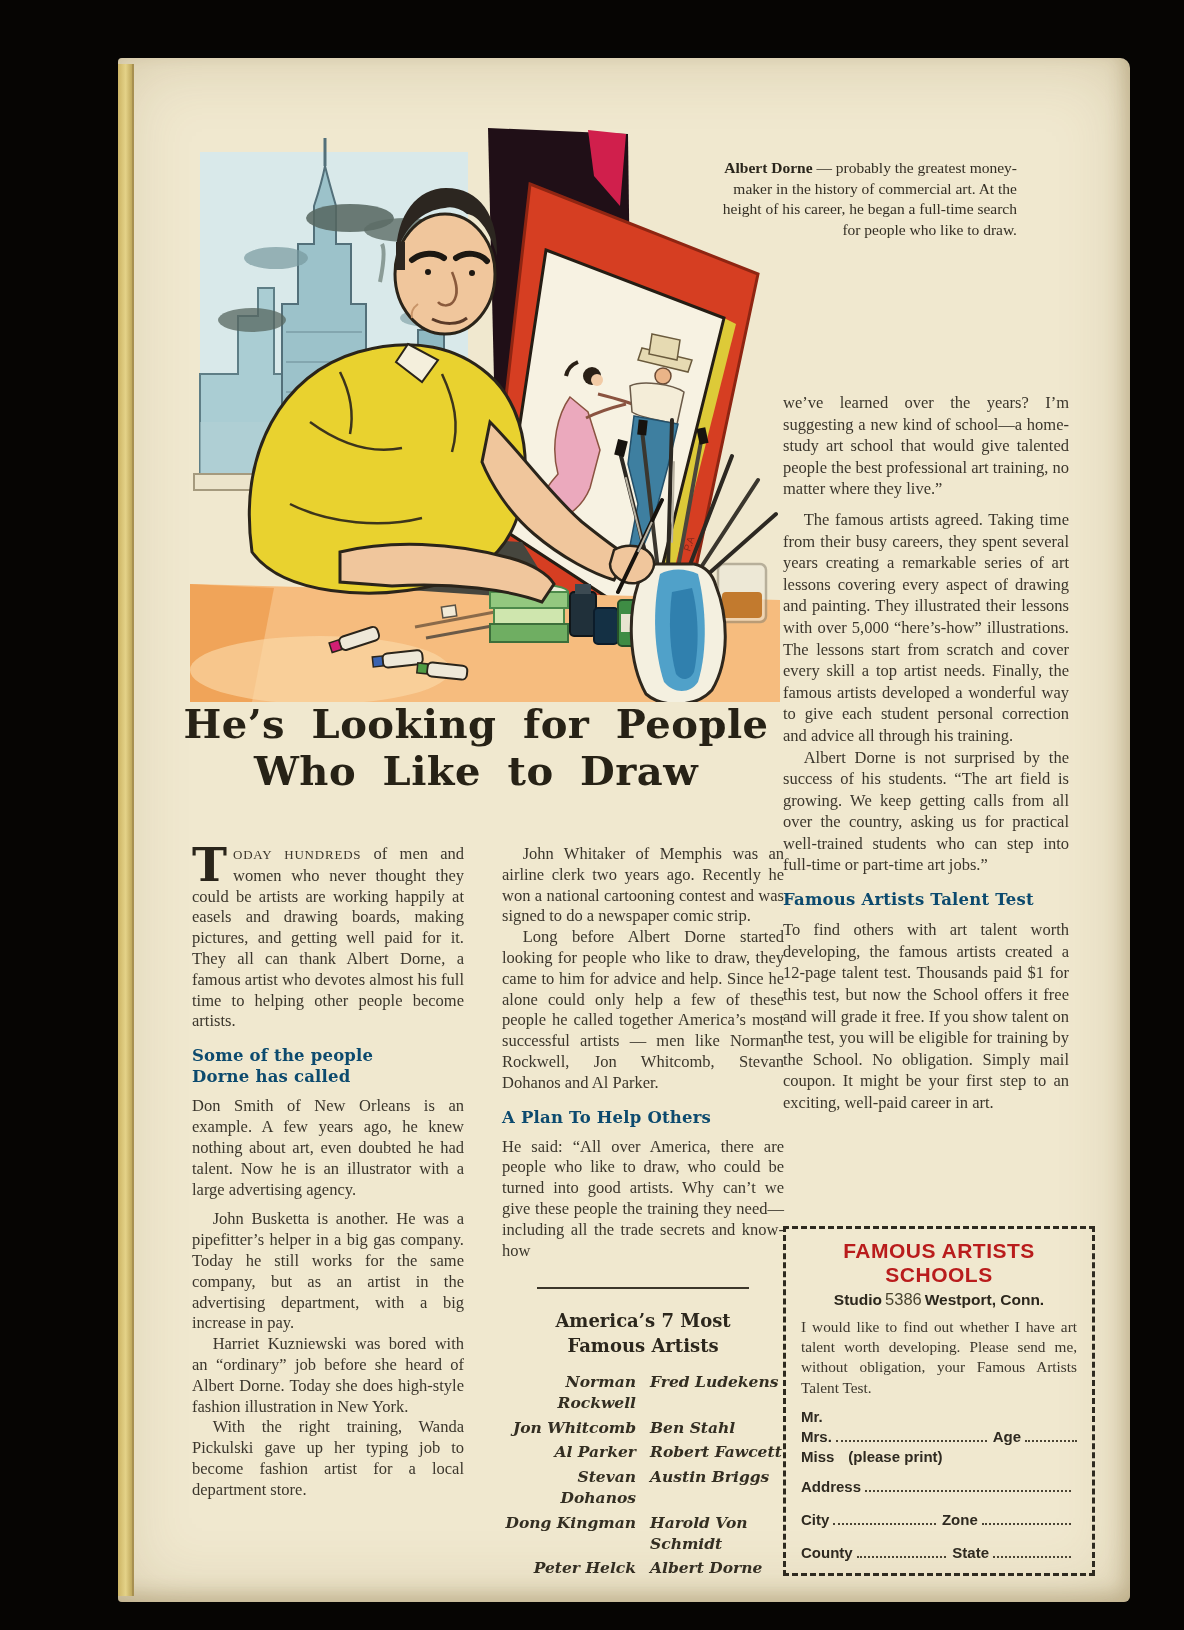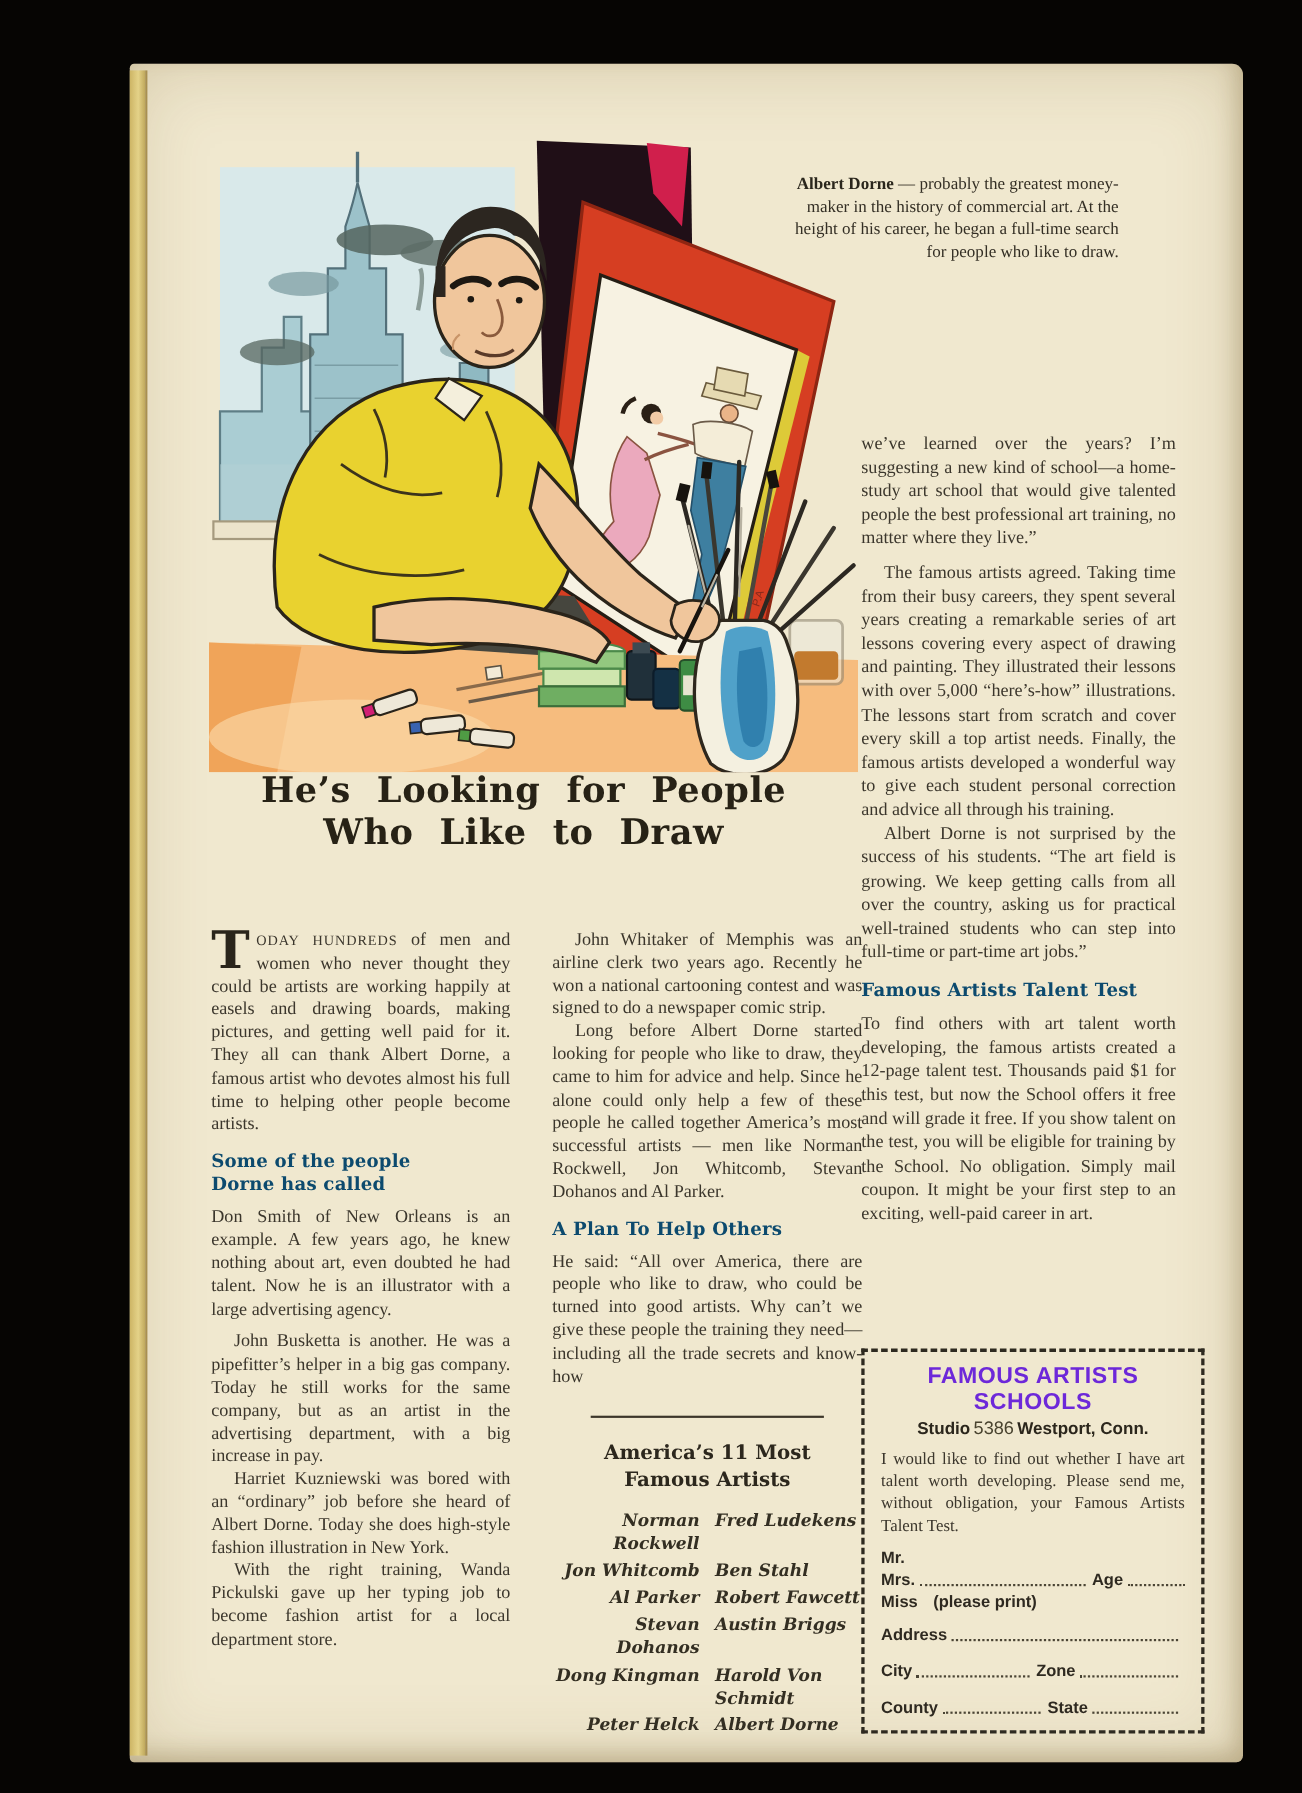"He’s Looking for People" .headline { font-size: 32px -> 40px }
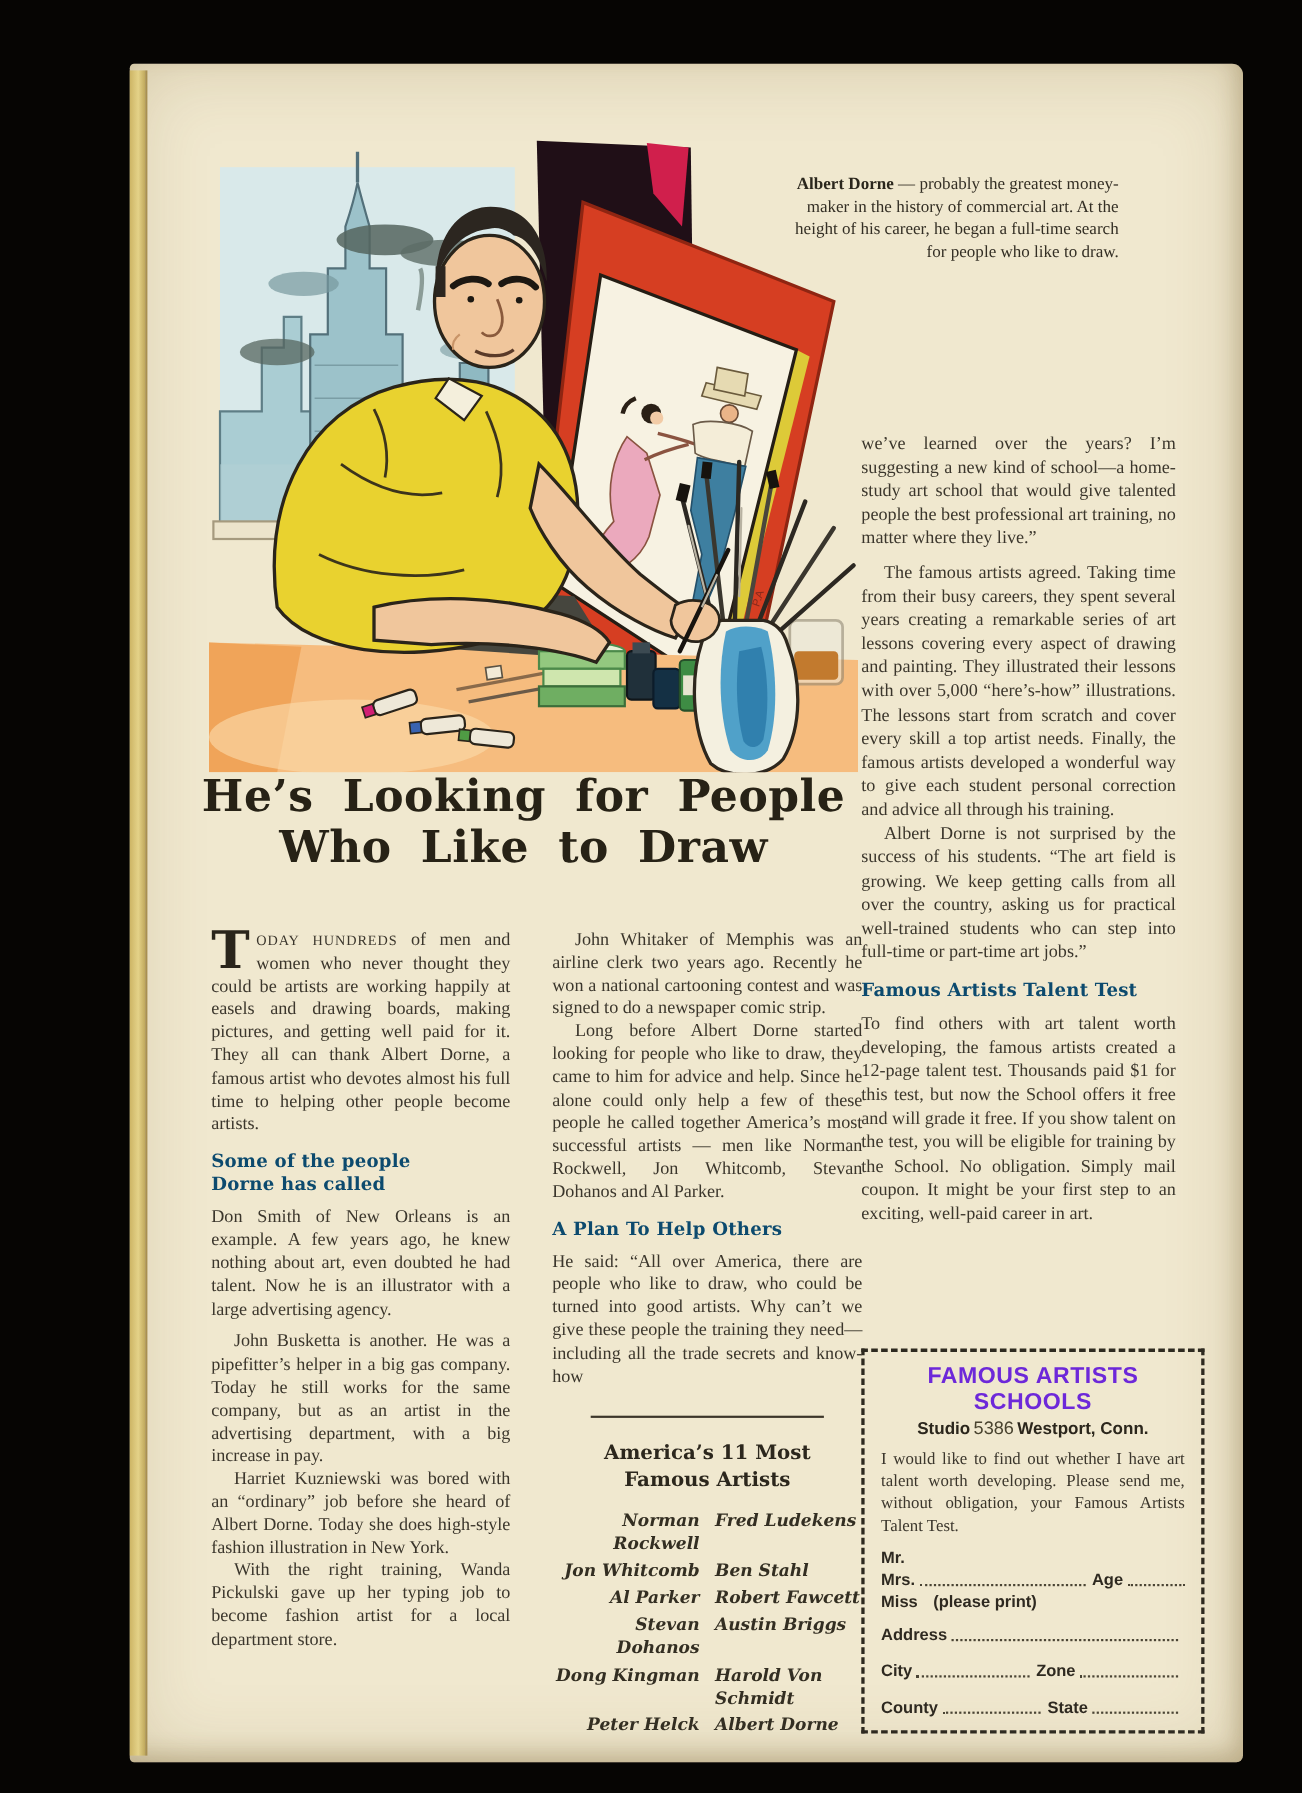"FAMOUS ARTISTS SCHOOLS" .coupon-title { color: #6d28d9 -> #b91c1c }
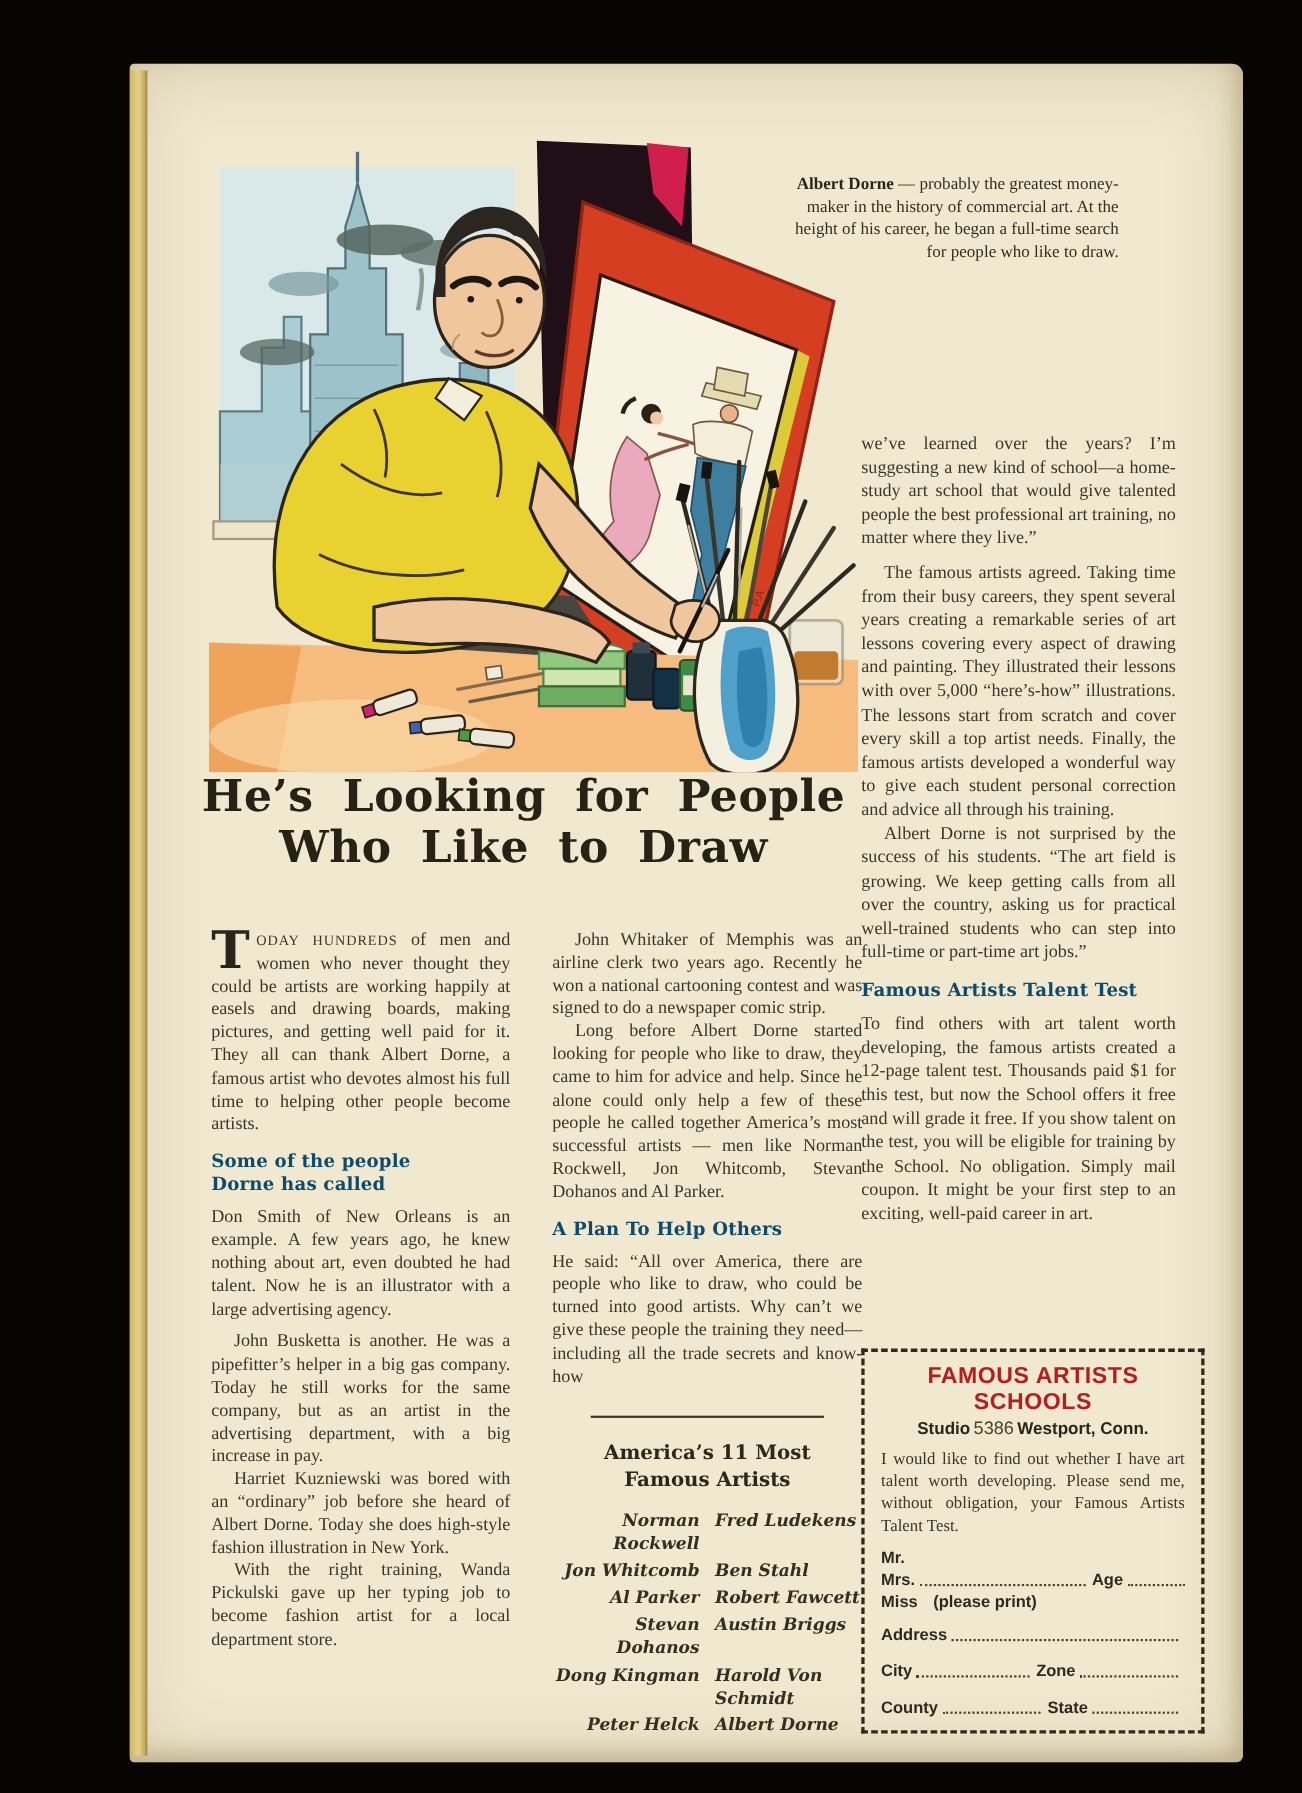"America’s 11 Most" div.artists-title { text: 11 -> 7 }
